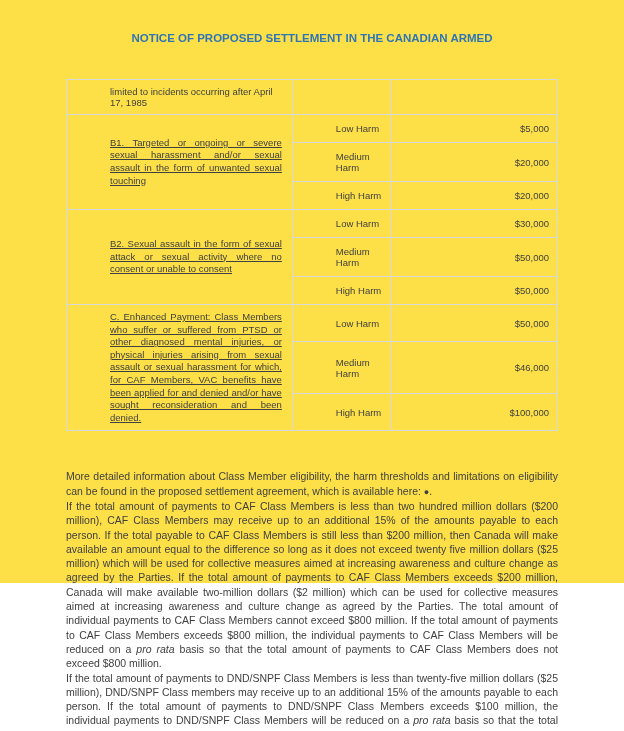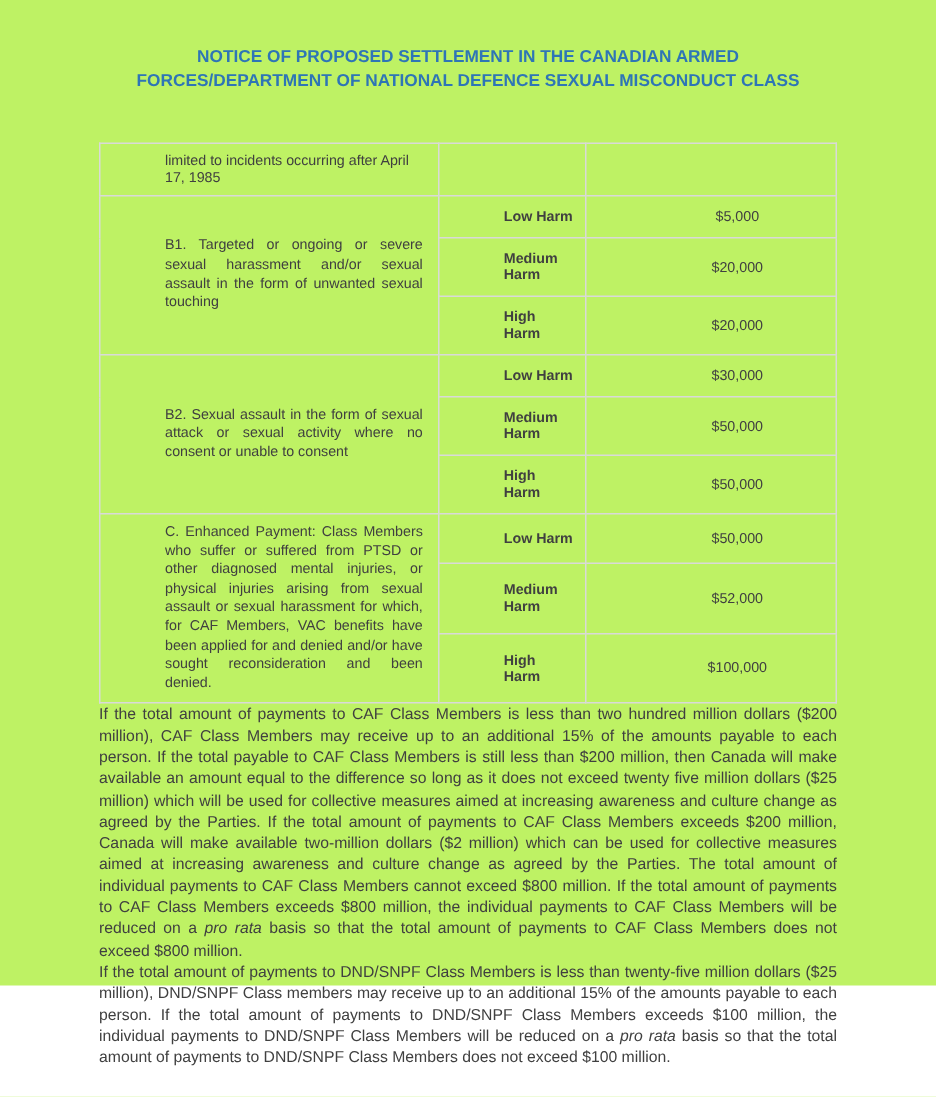"NOTICE OF PROPOSED SETTLEMENT IN" .page { background: #bef264 -> #fde047; height: 657px -> 583px }
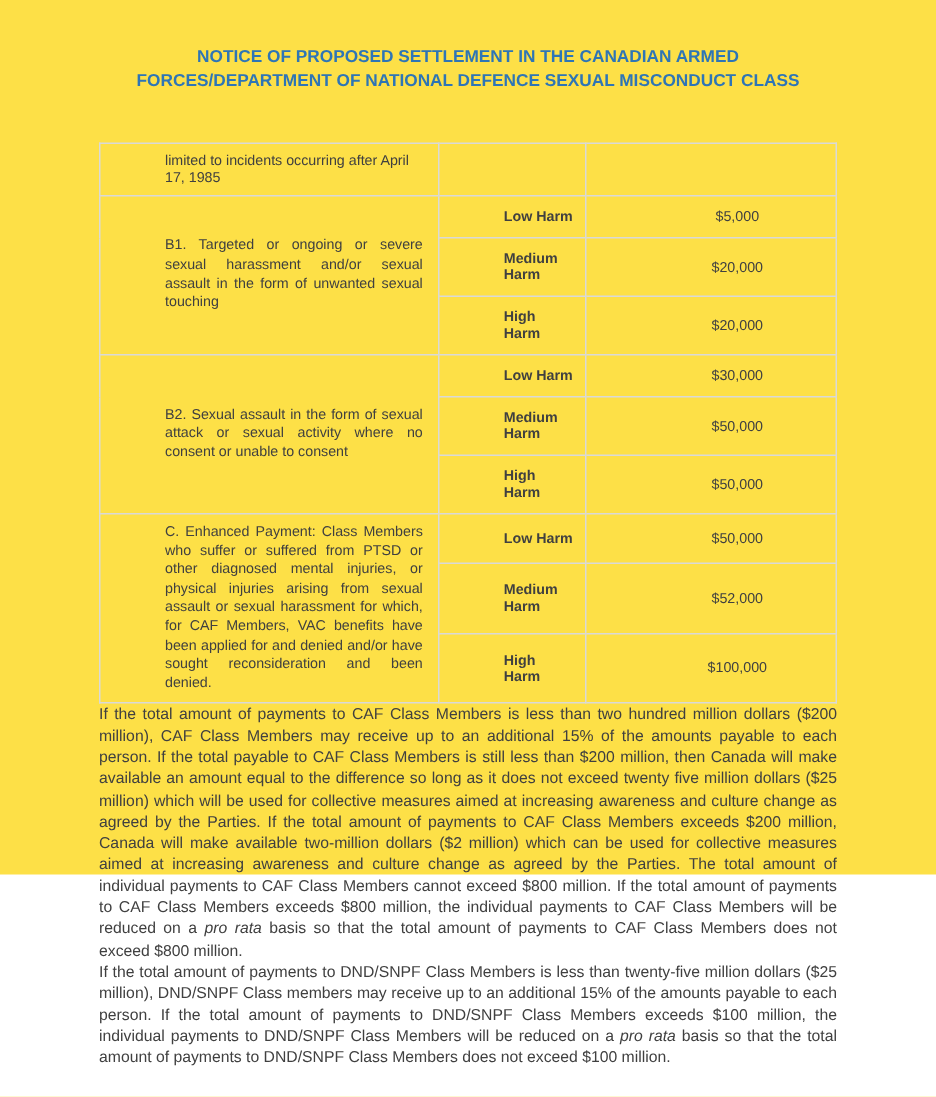"FORCES/DEPARTMENT OF NATIONAL DEFENCE" span.title-line { html: <span>FORCES/DEPARTMENT OF NATIONAL DEFENCE SEXUAL MISCONDUCT CLASS</span> -> none }
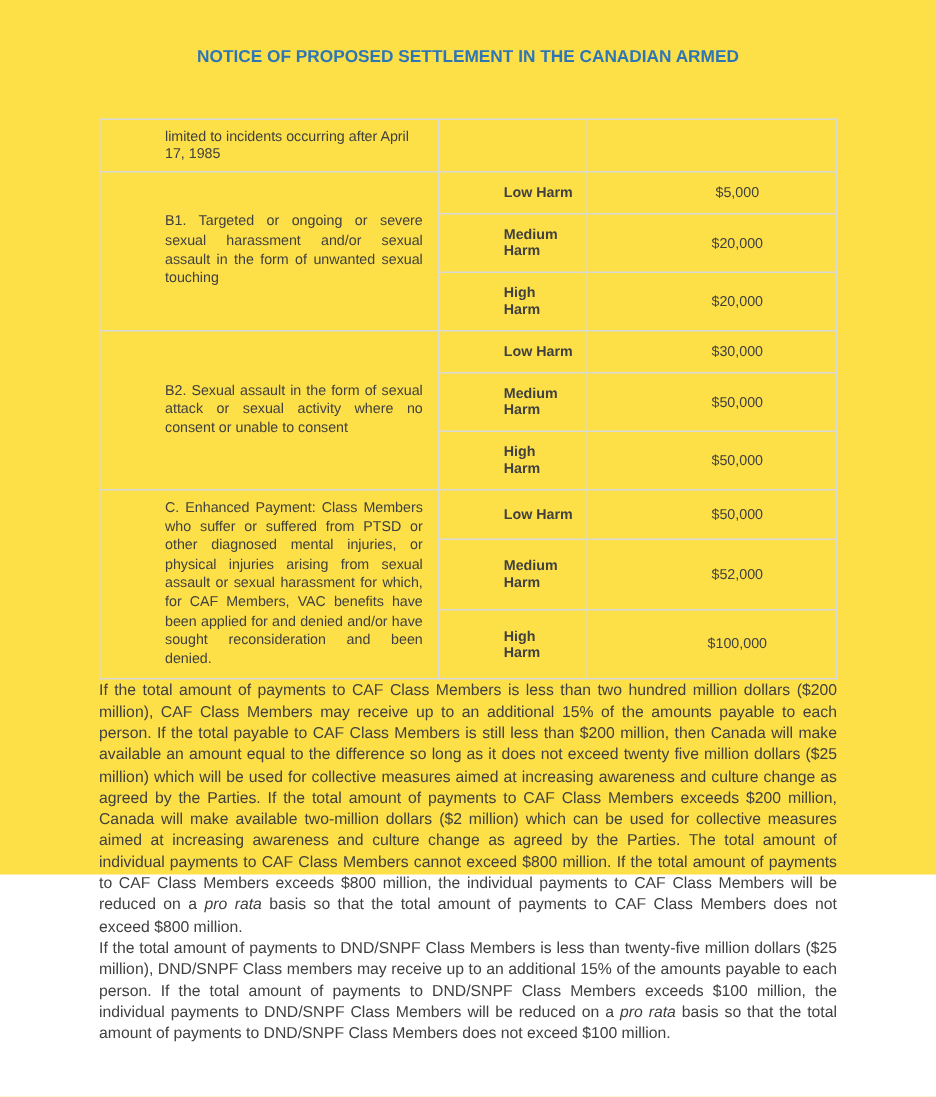"Low Harm" td.harm-cell { font-weight: bold -> none }
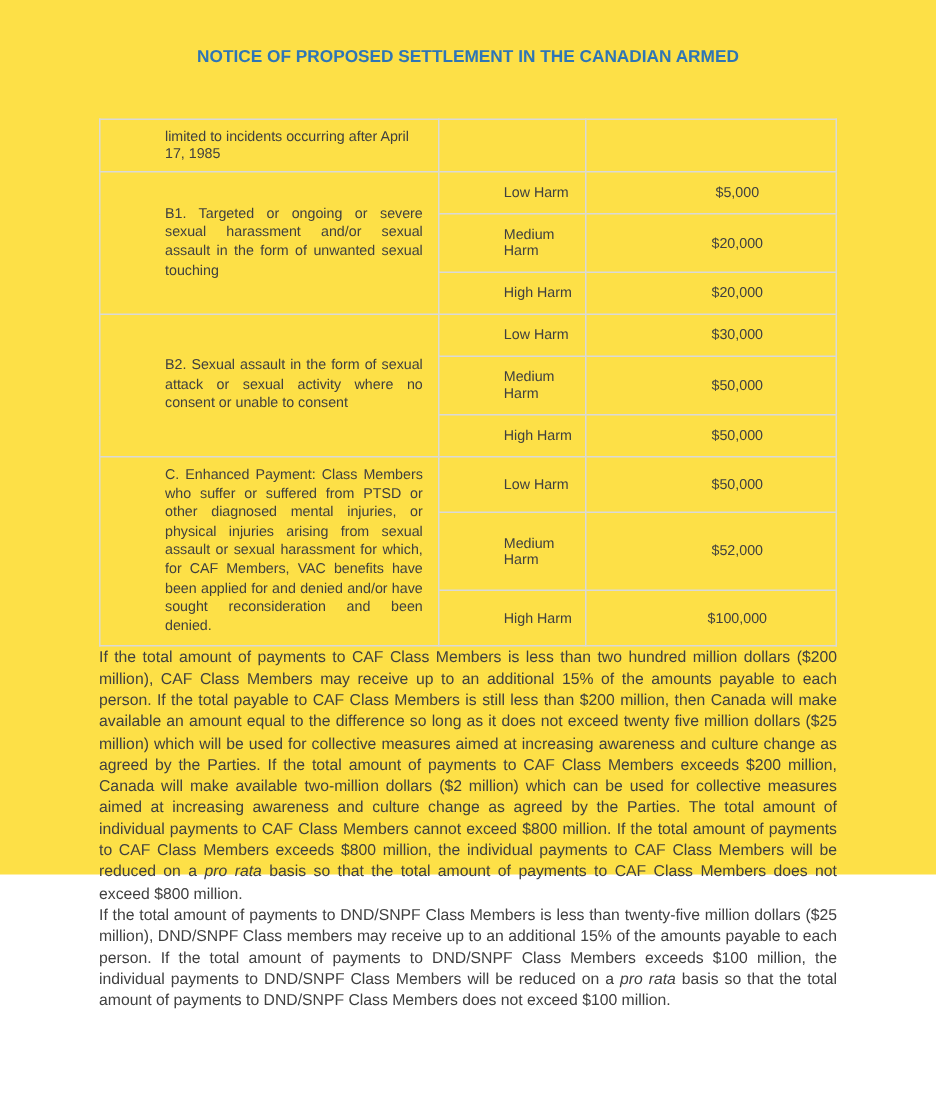"$5,000" td.amount-cell { text-align: center -> right }
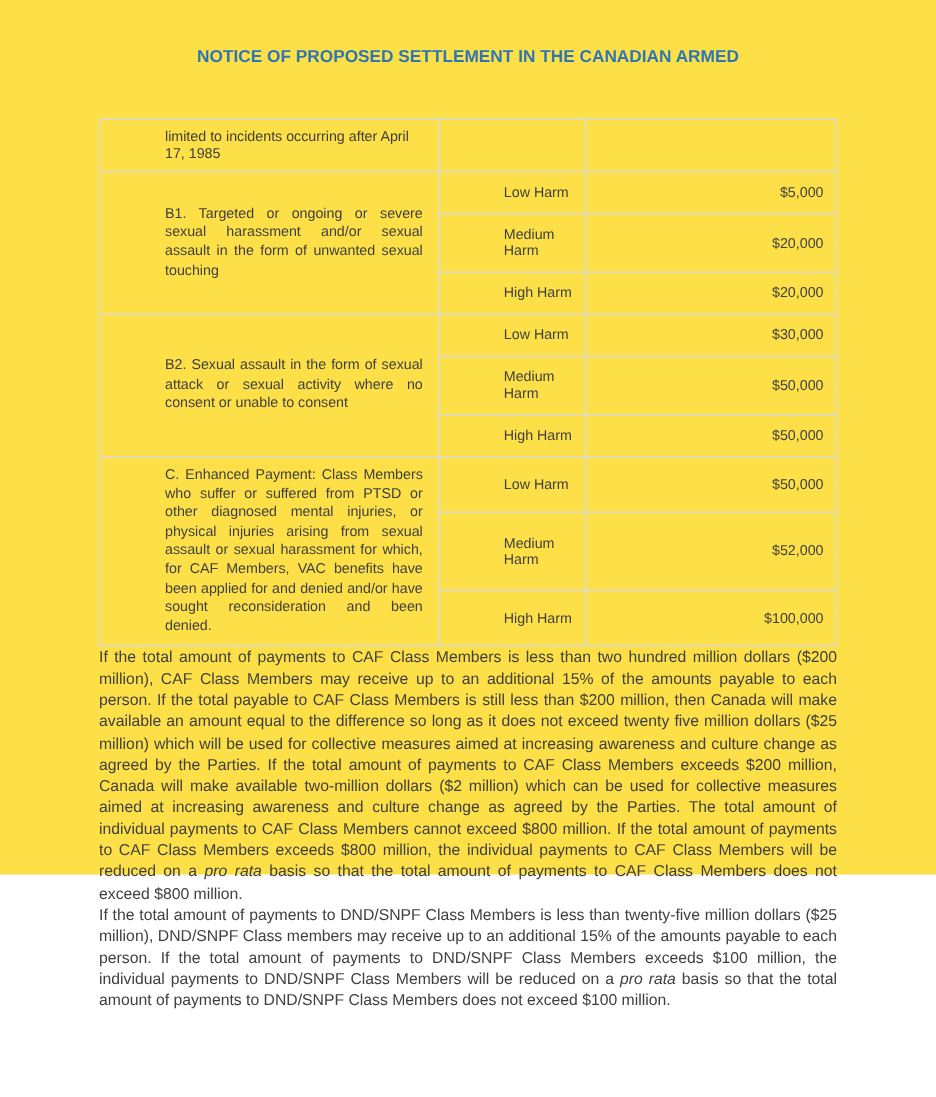"B1. Targeted or ongoing or" td.desc-cell { text-decoration: none -> underline }
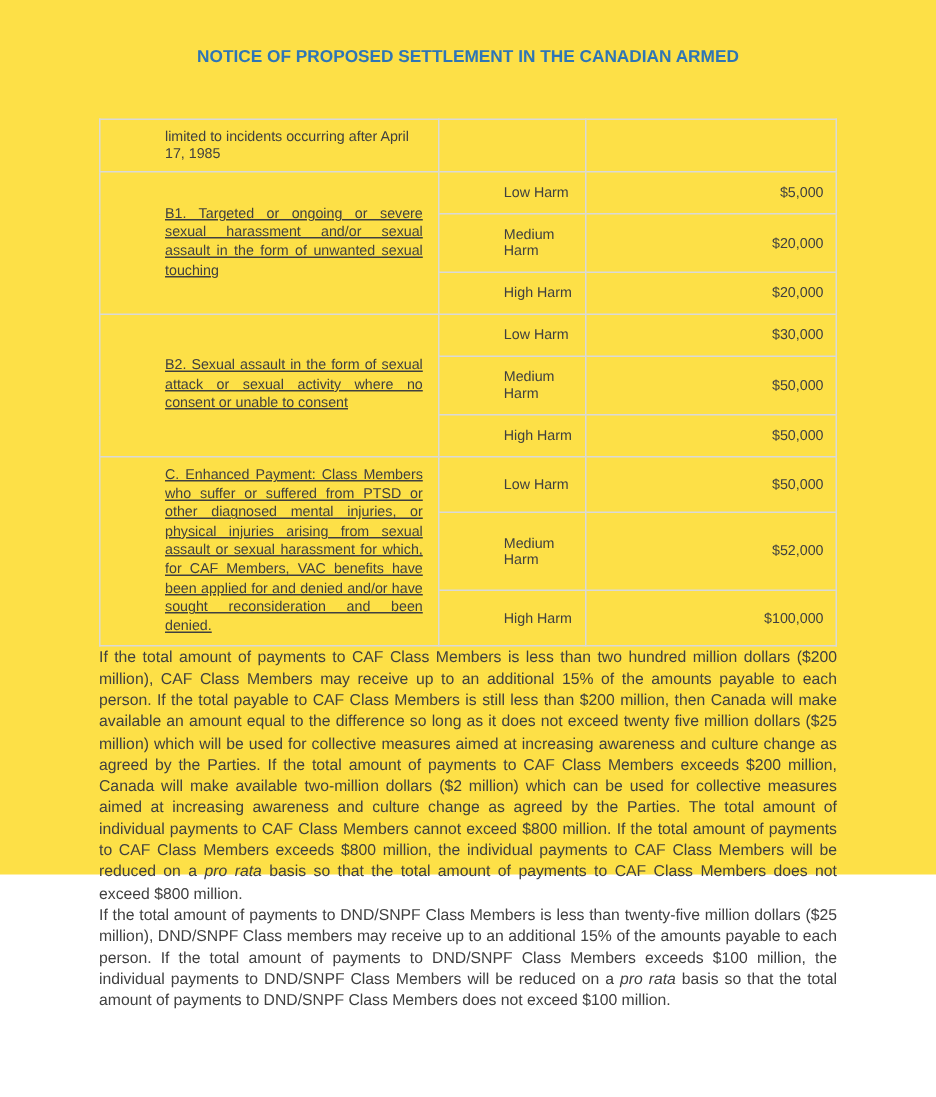"$52,000" td.amount-cell { text: $52,000 -> $46,000 }
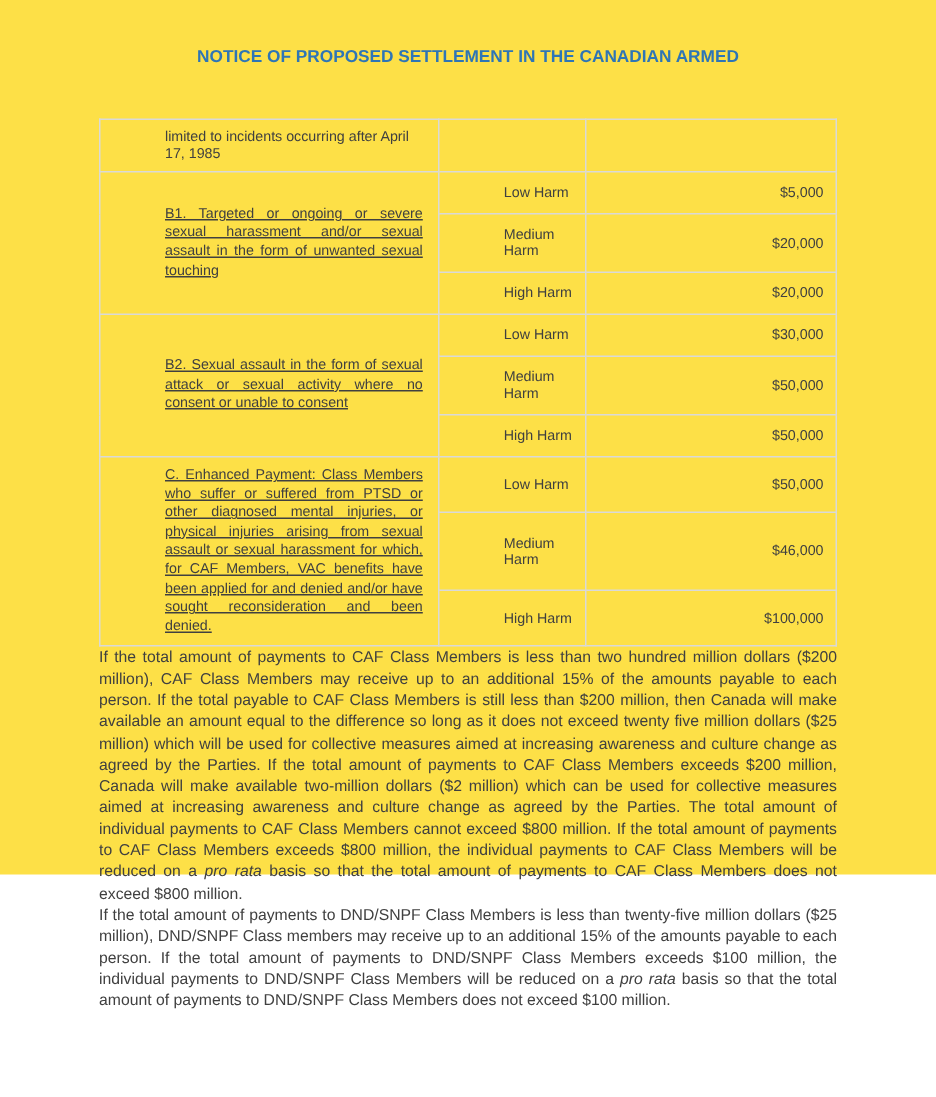"More detailed information about Class" p.body-para { html: none -> <p><span>More detailed information about Class Member eligibility, the harm thresholds and limitations on eligibility can be found in the proposed settlement agreement, which is available here: </span><span>●</span><span>.</span></p> }
